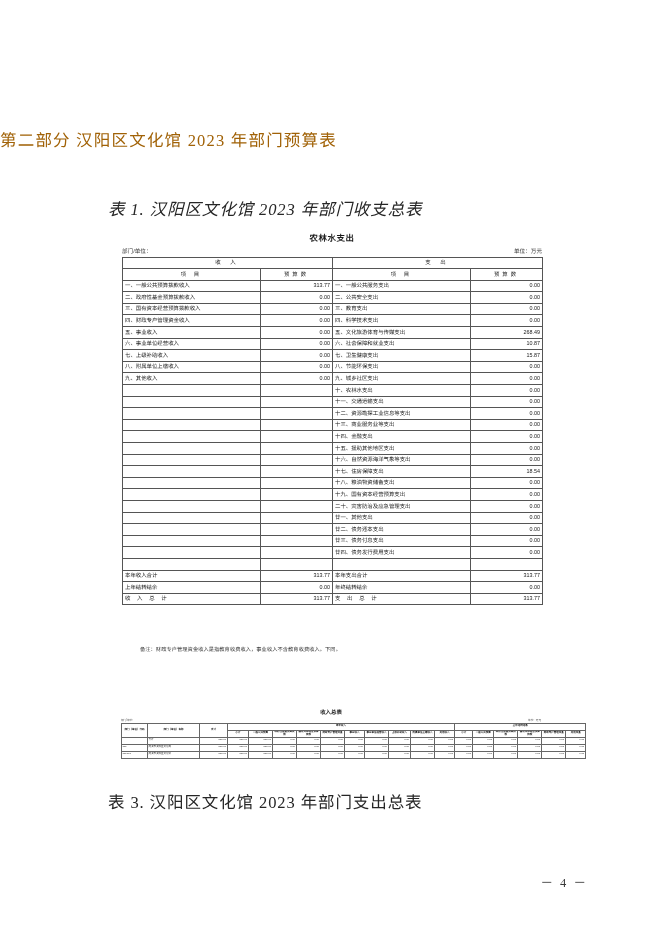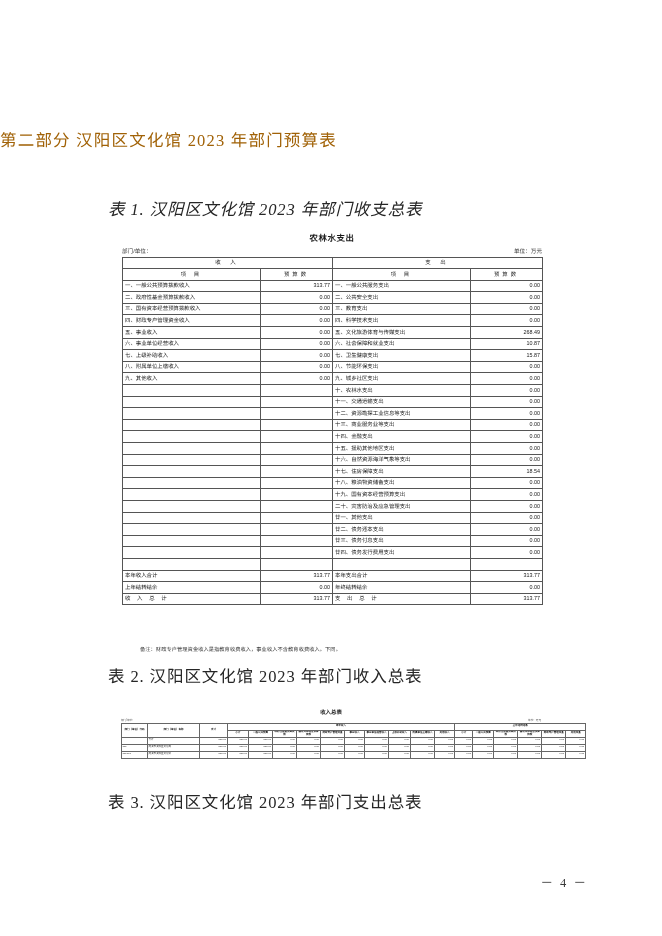"表 2. 汉阳区文化馆 2023 年部门收入总表" div.tbl-heading { html: <div>表 2. 汉阳区文化馆 2023 年部门收入总表</div> -> none }
